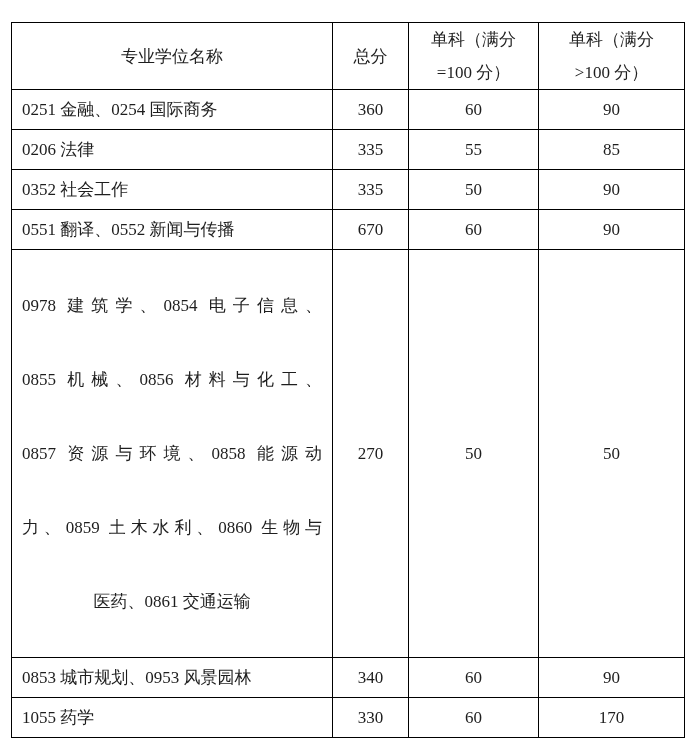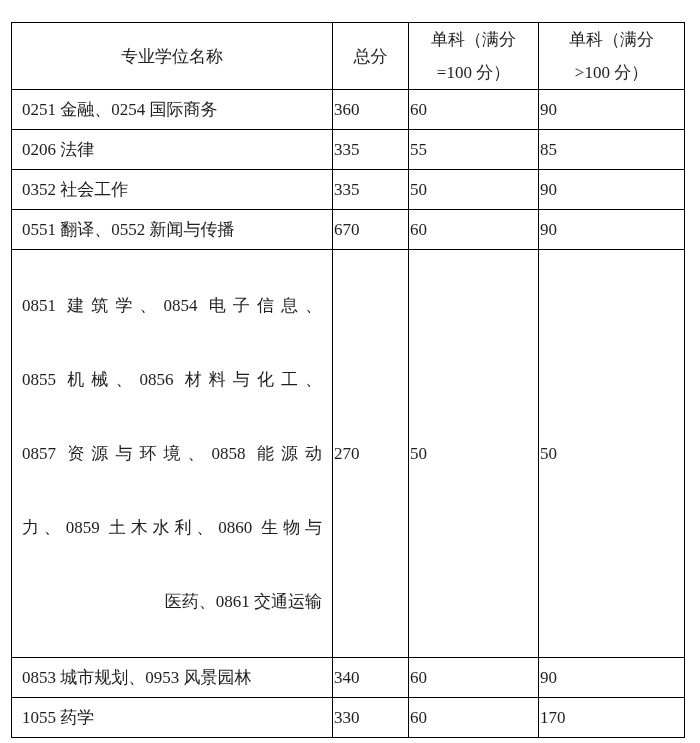"360" td.num { text-align: left -> center }
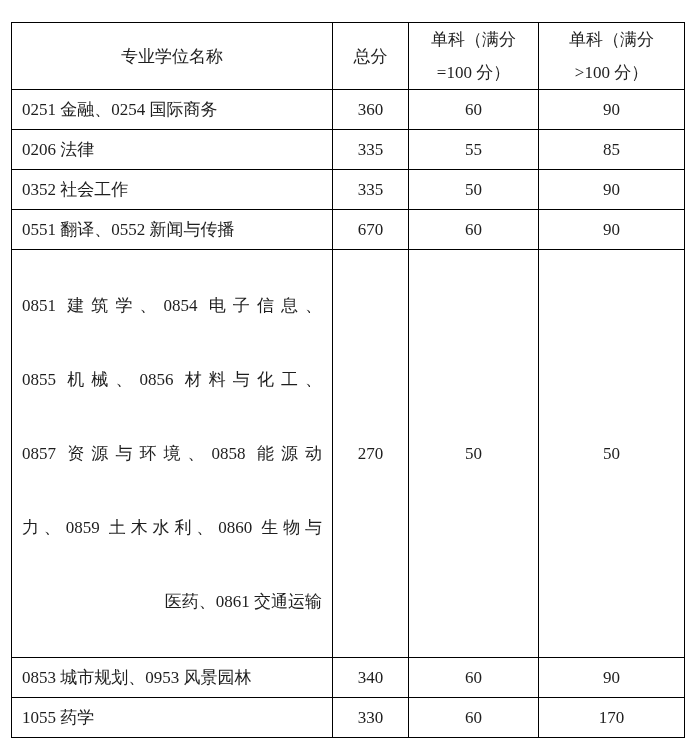"0851 建筑学、0854 电子信息、" div.jline { text: 0851 -> 0978 }
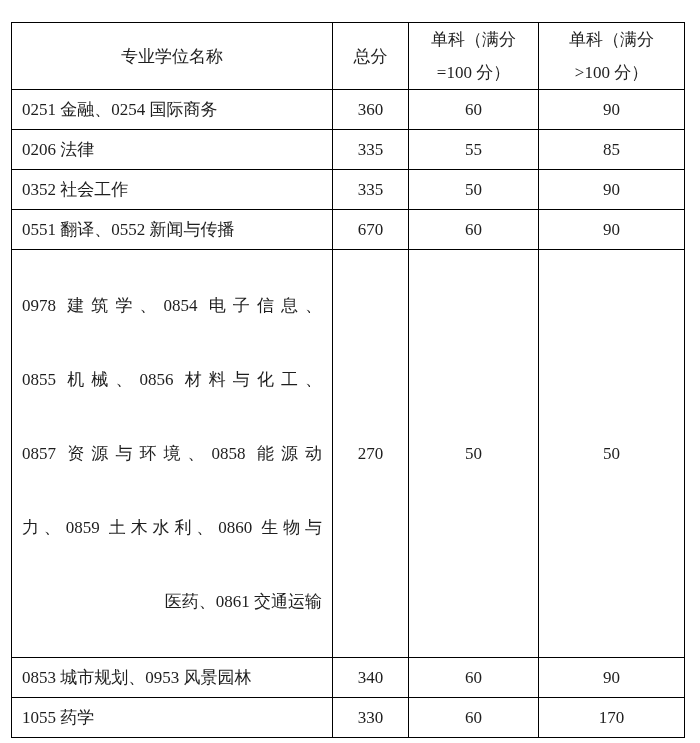"医药、0861 交通运输" td.name .lline { text-align: right -> center }
